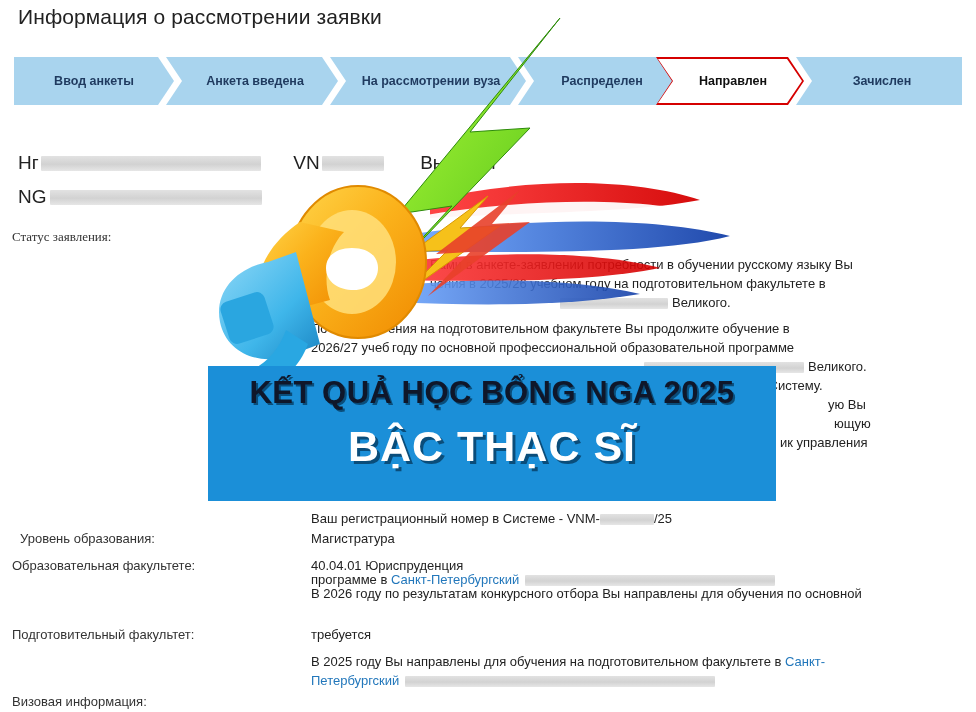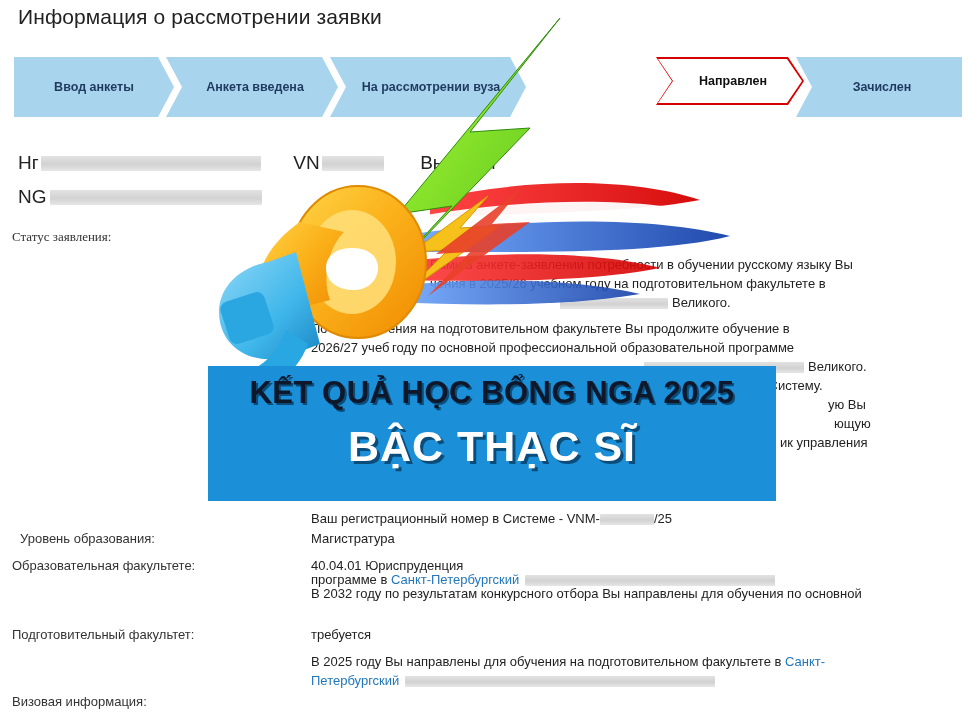"Ввод анкеты" .step { height: 60px -> 48px }
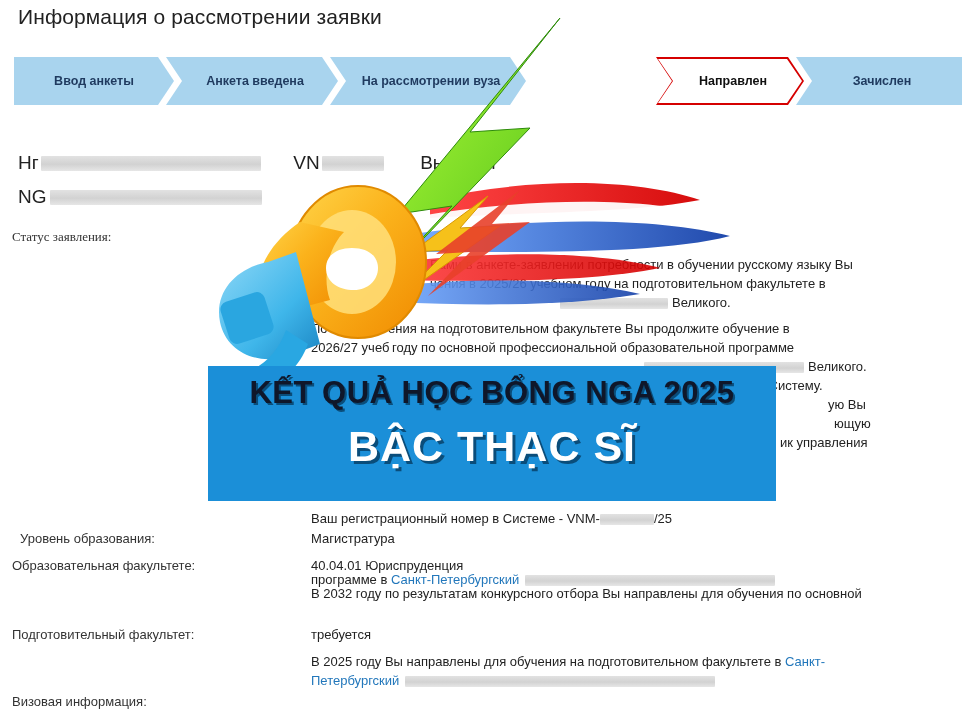"Распределен" div.step { html: none -> <div> <span>Распределен</span> </div> }
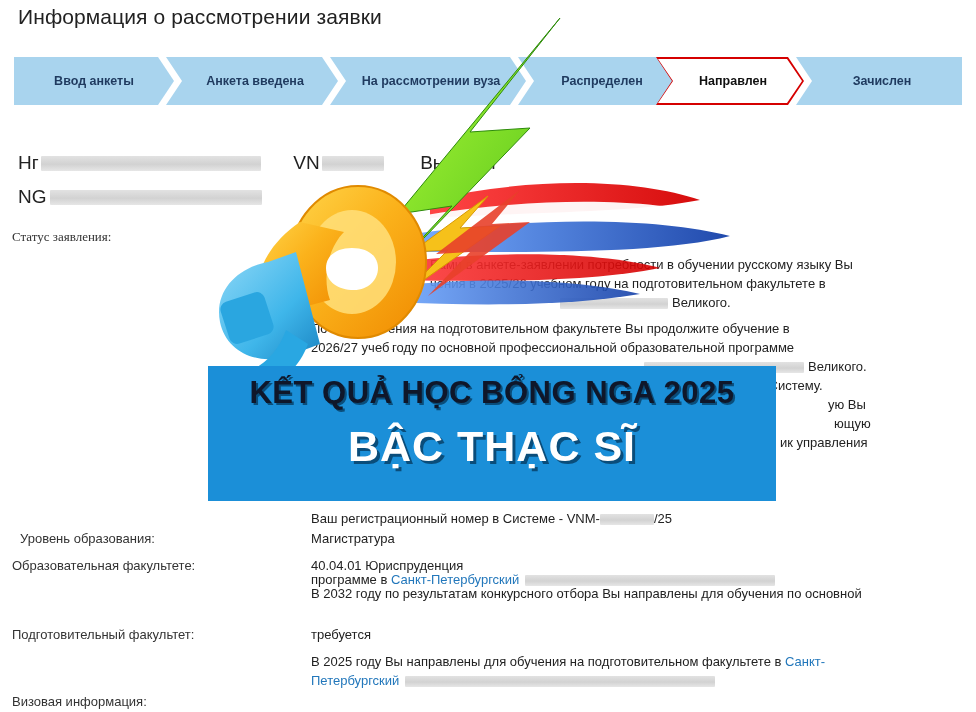"В 2032 году по результатам" div.para { text: 2032 -> 2026 }
